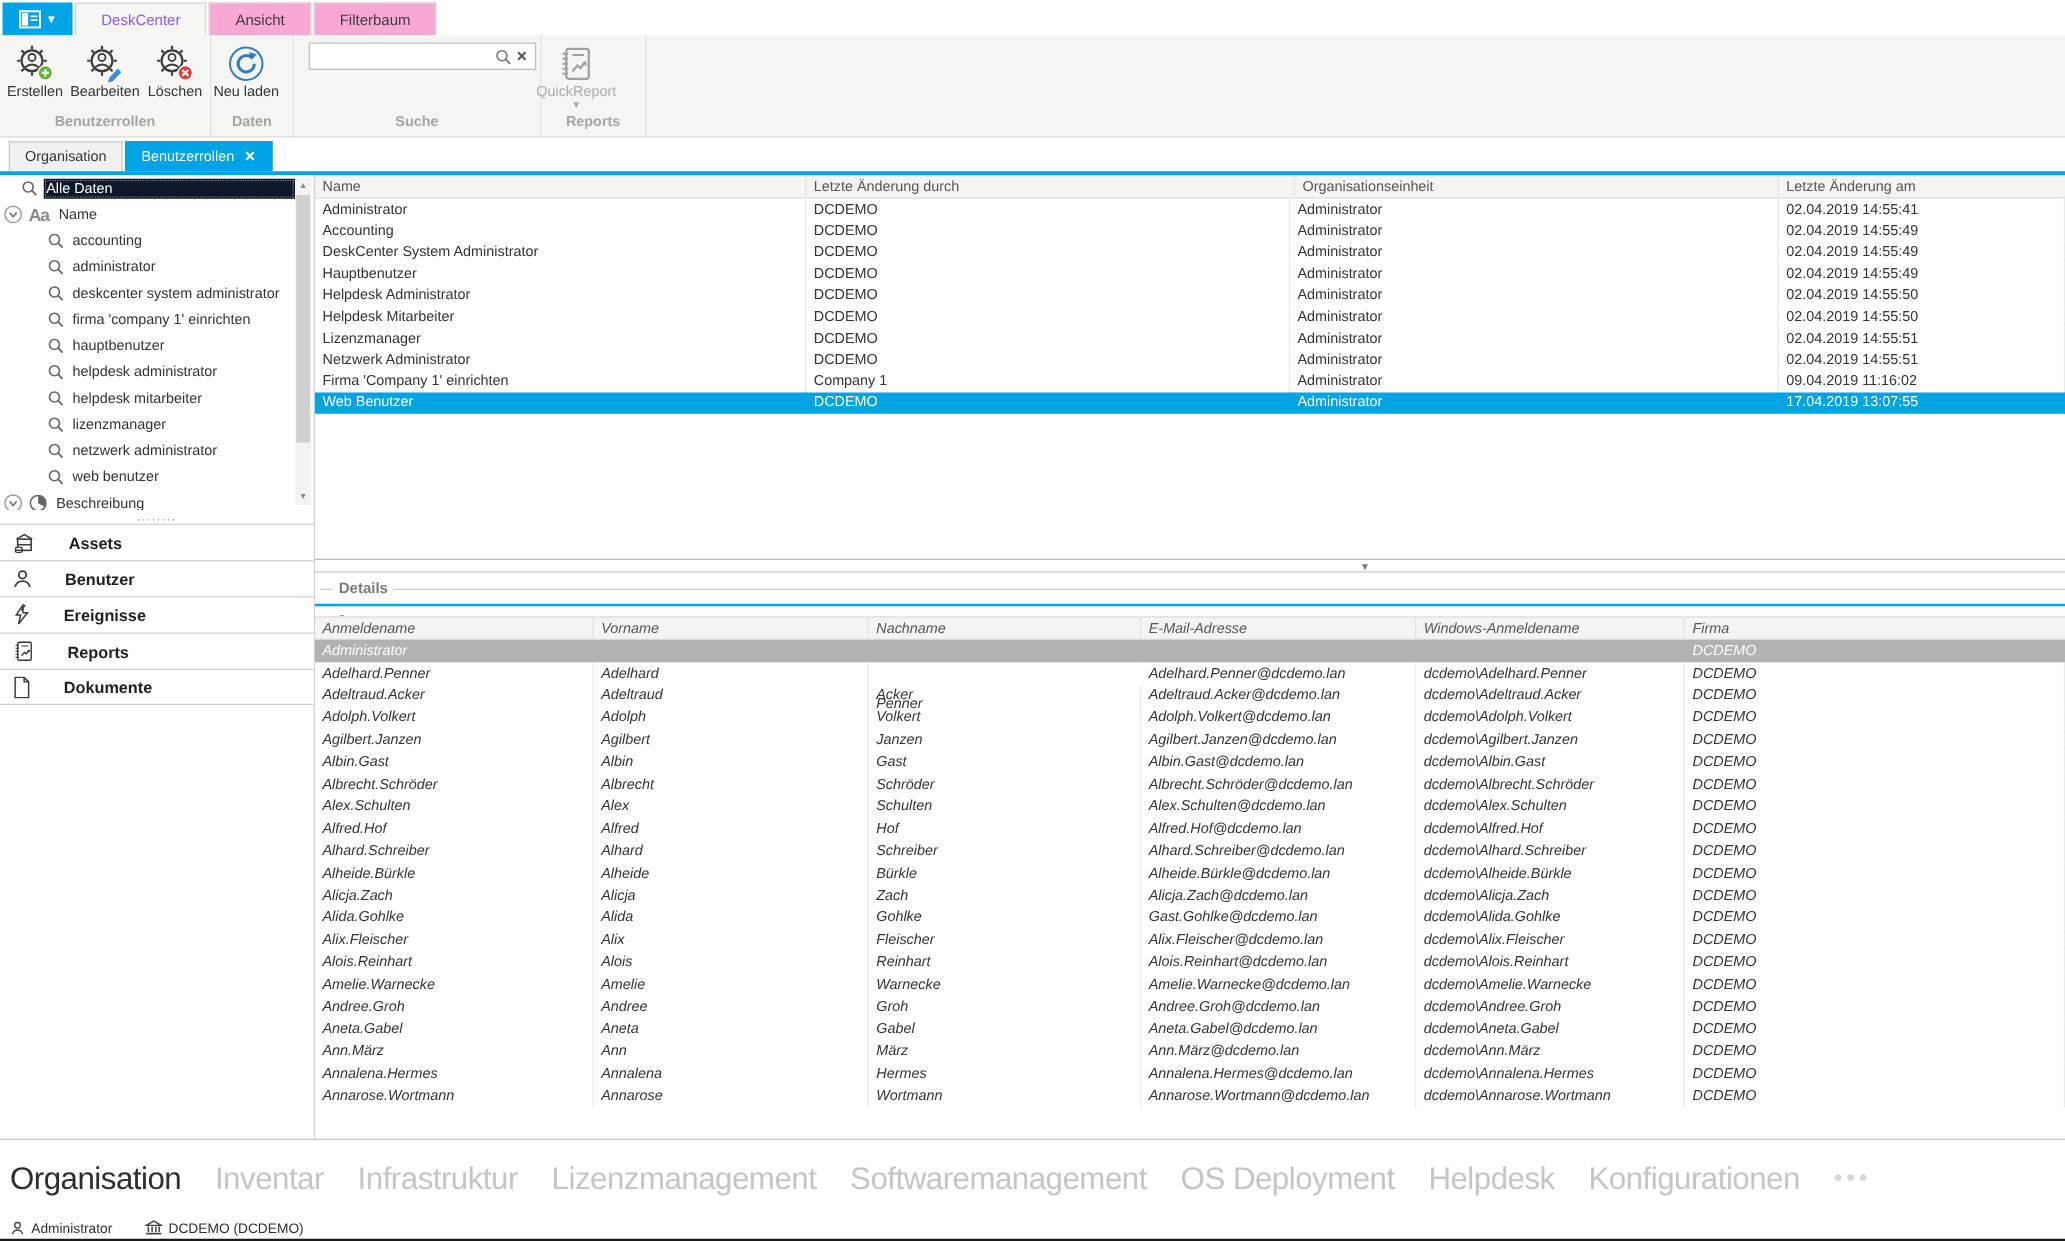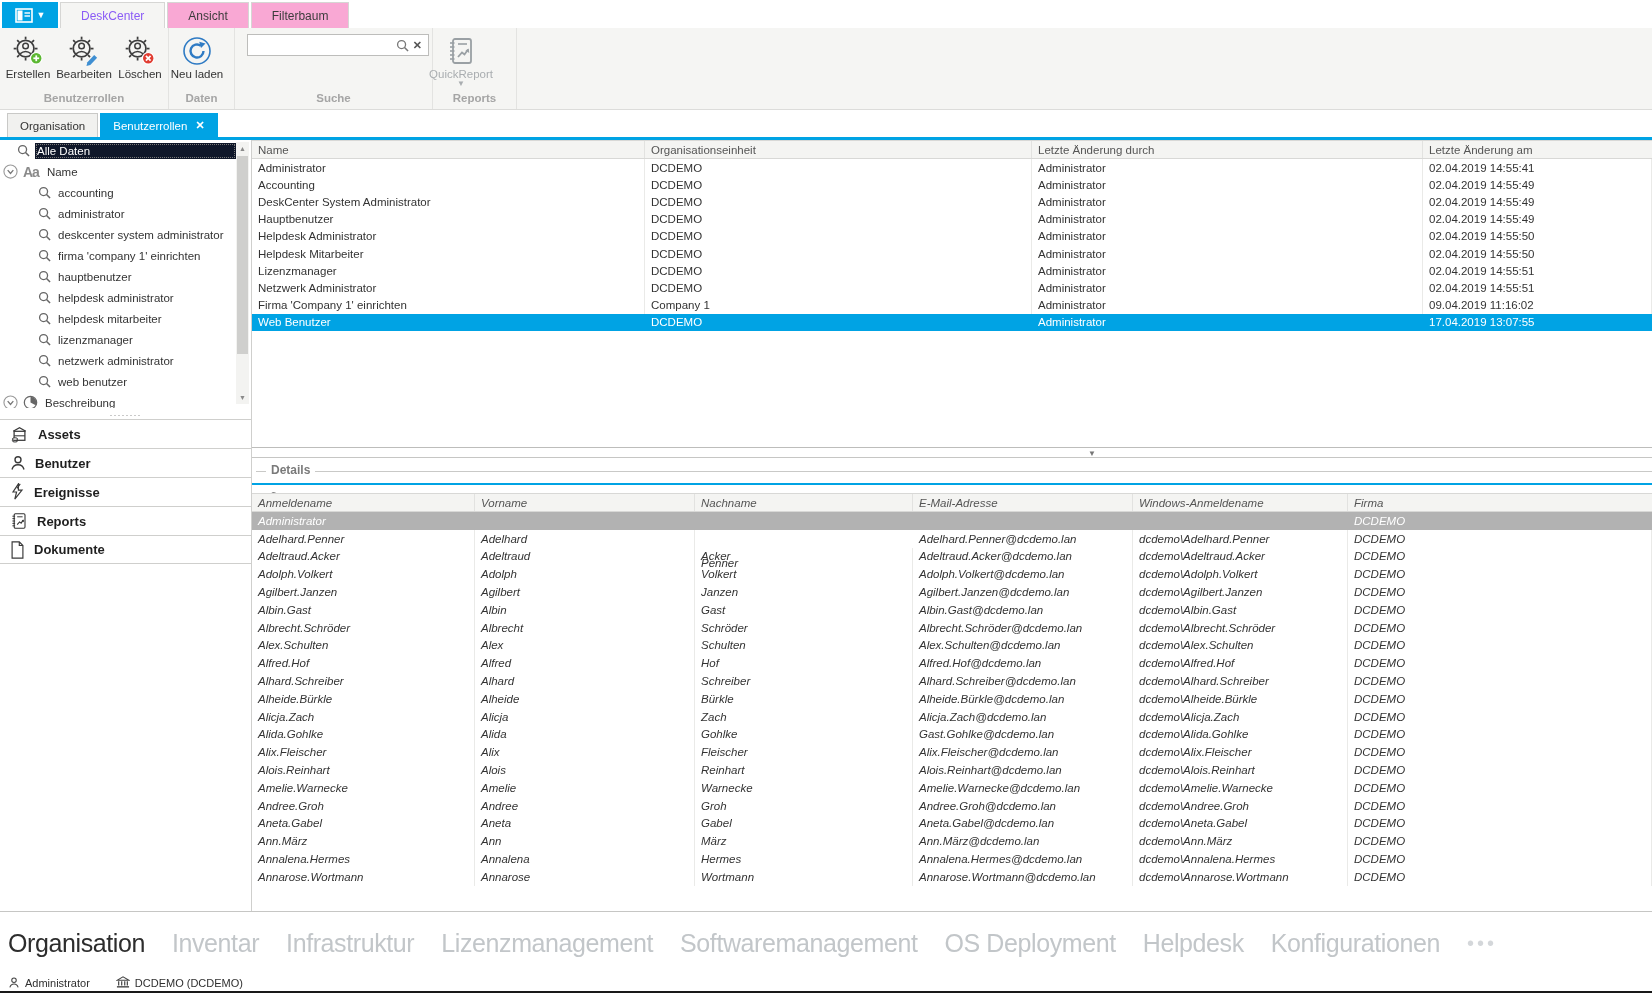"Organisationseinheit" div.gcell { order: before "Letzte Änderung durch" -> after "Letzte Änderung durch" }
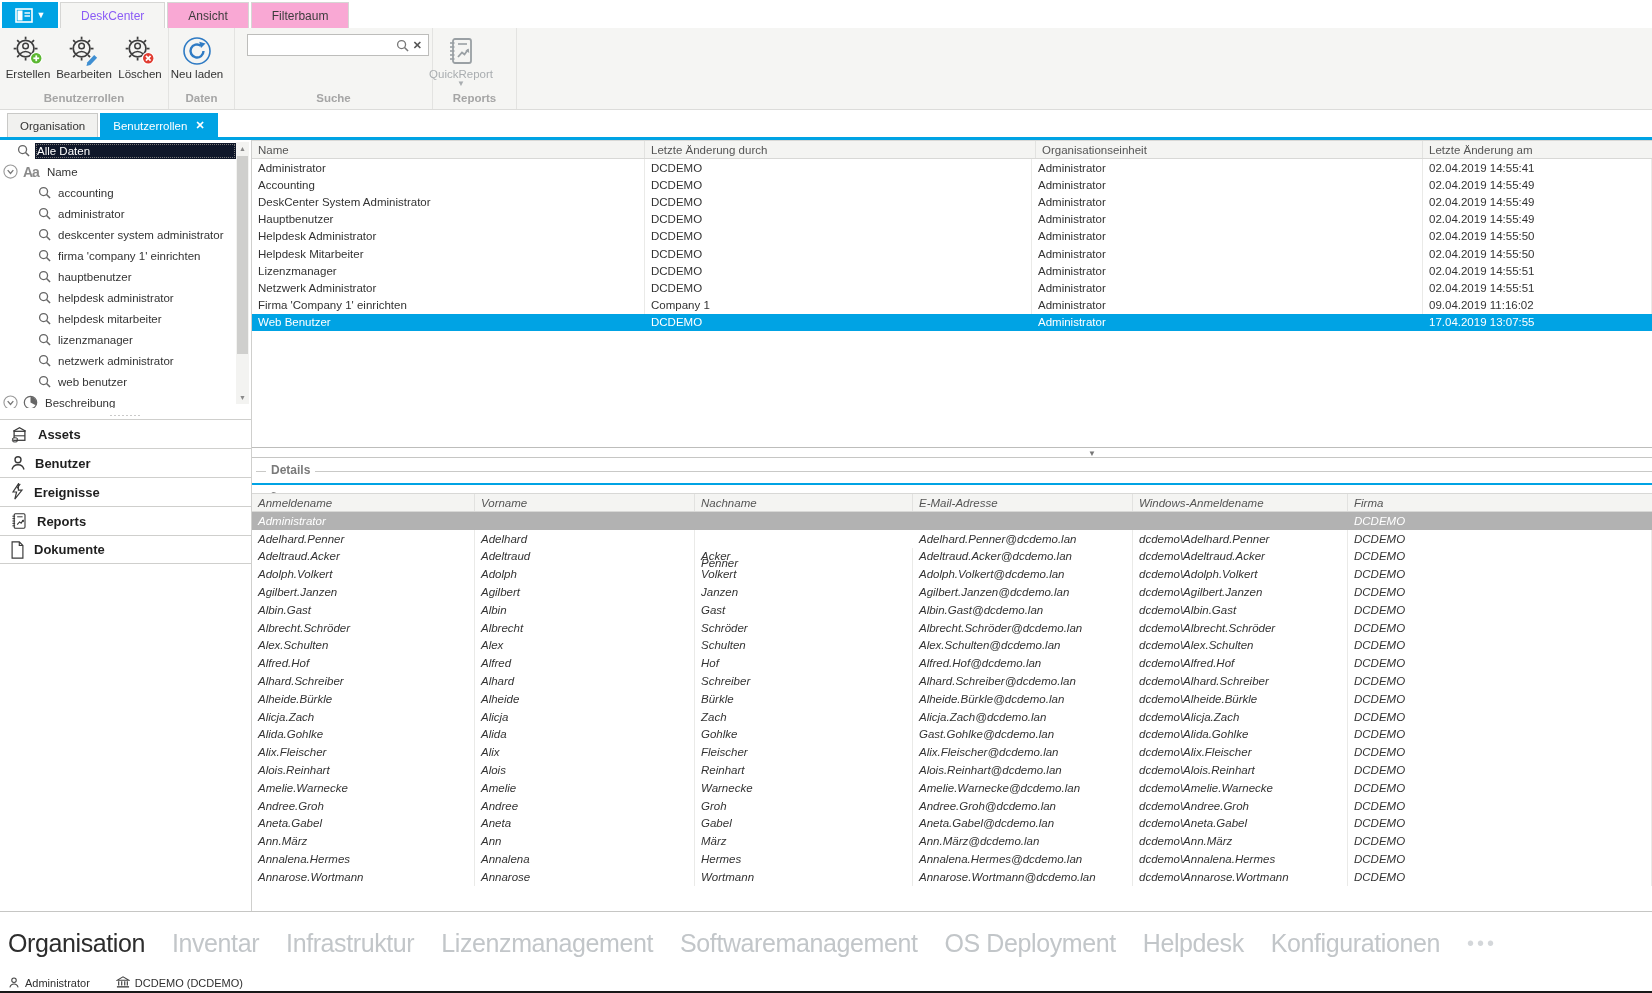"Assets" .sec { gap: 9px -> 26px }
